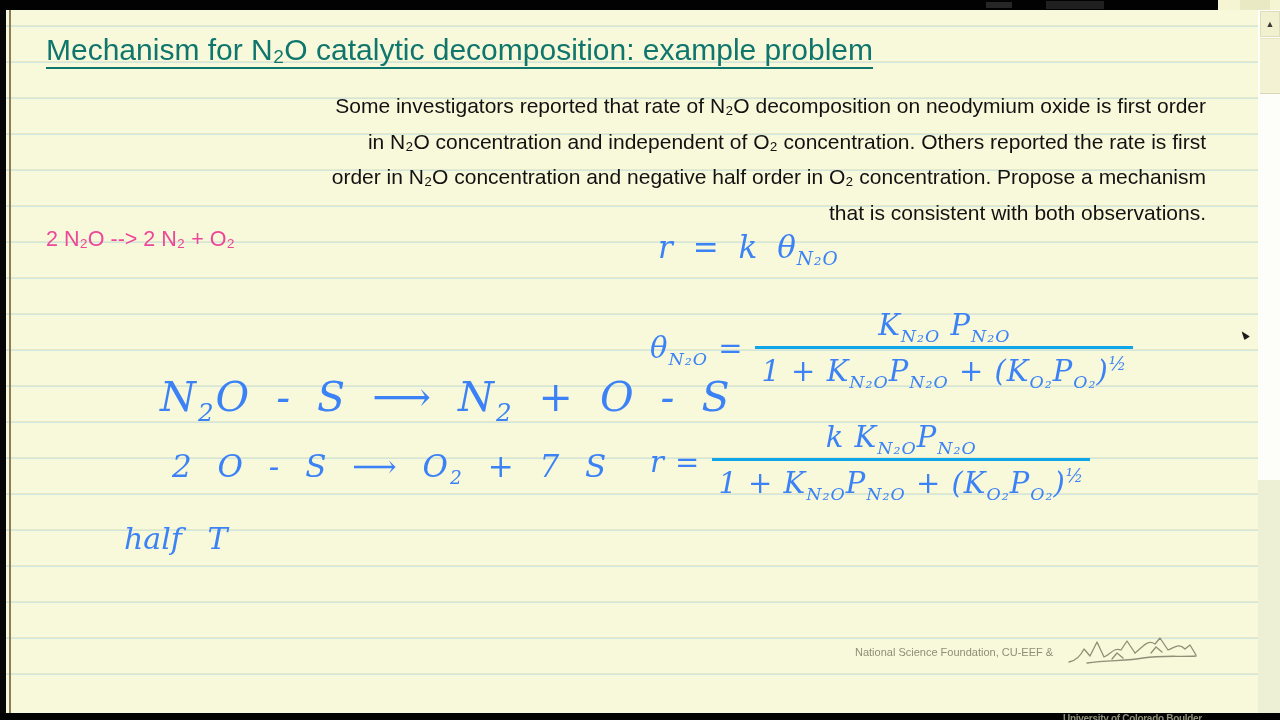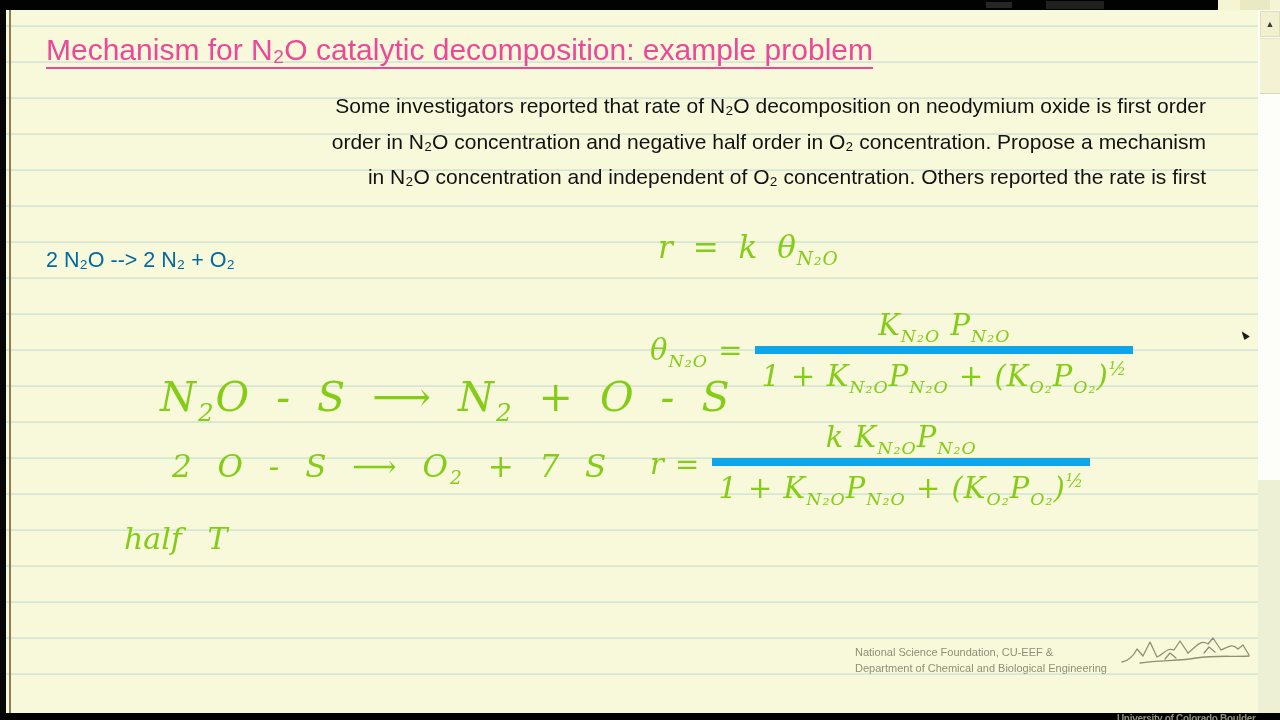"Mechanism for N₂O catalytic" .title { color: #ec4899 -> #0f766e }
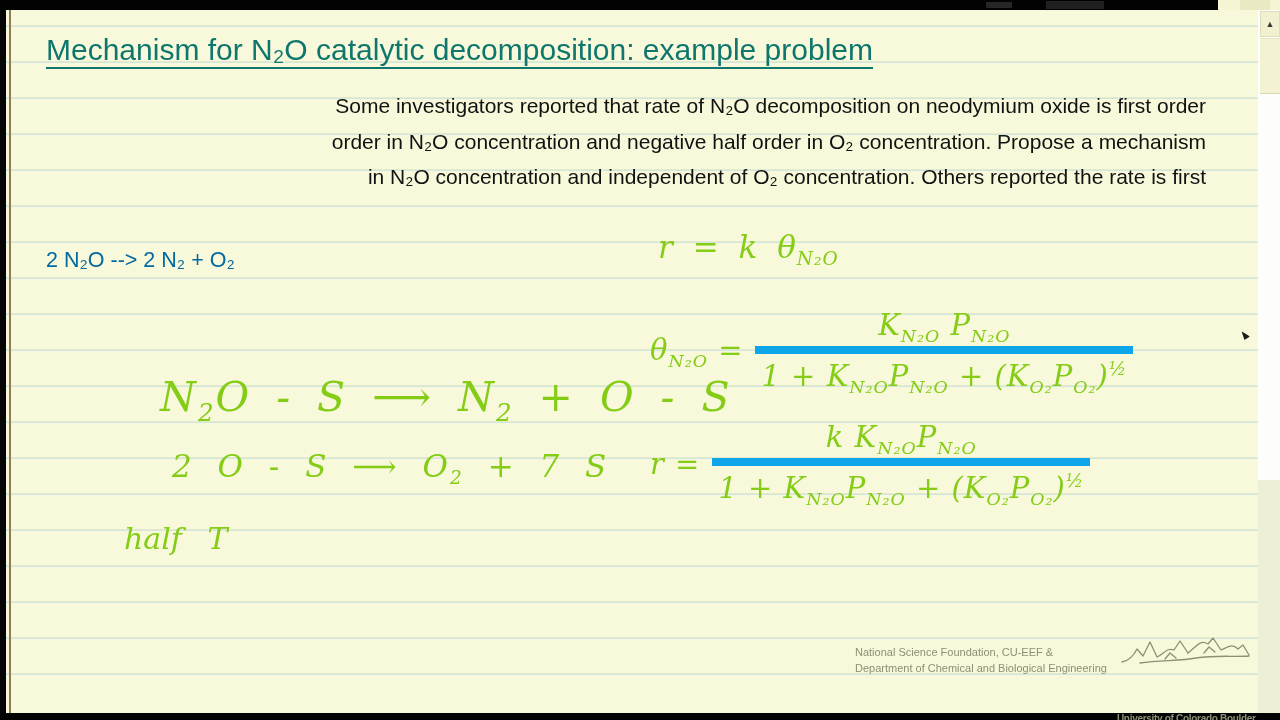"order in N₂O concentration and" div { order: before "in N₂O concentration and independent" -> after "in N₂O concentration and independent" }
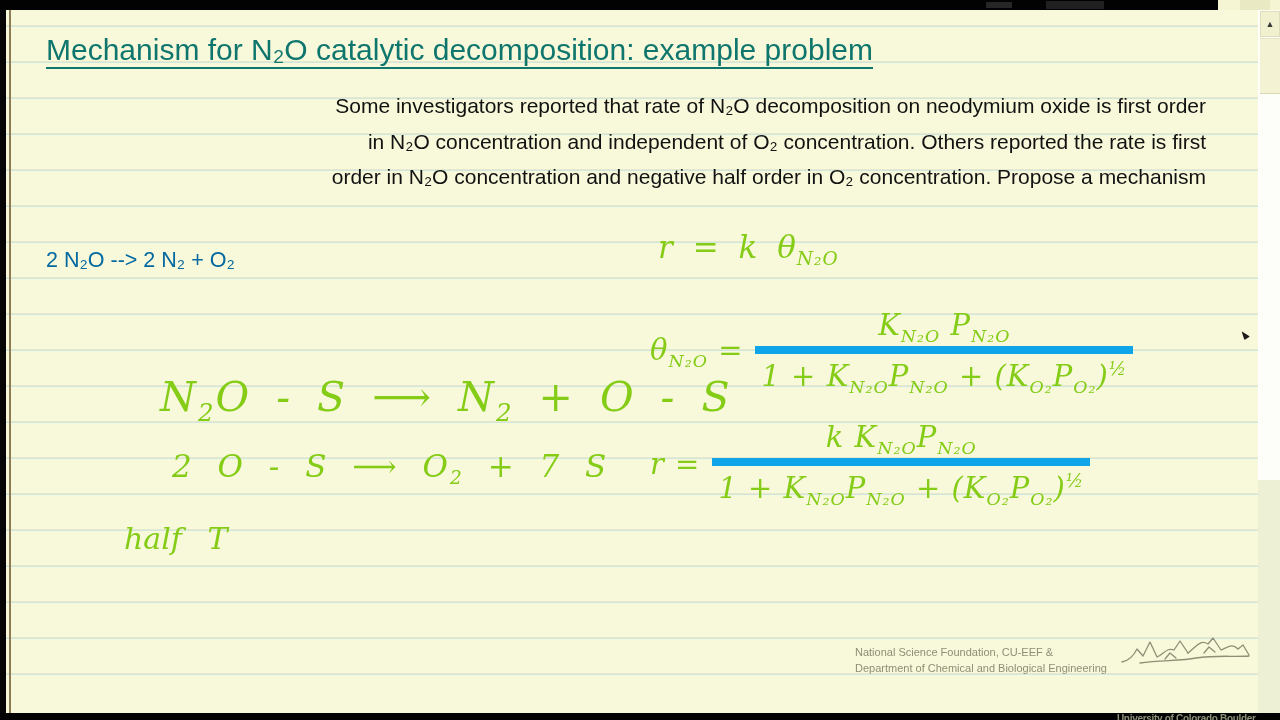"that is consistent with both" div { html: none -> <div>that is consistent with both observations.</div> }
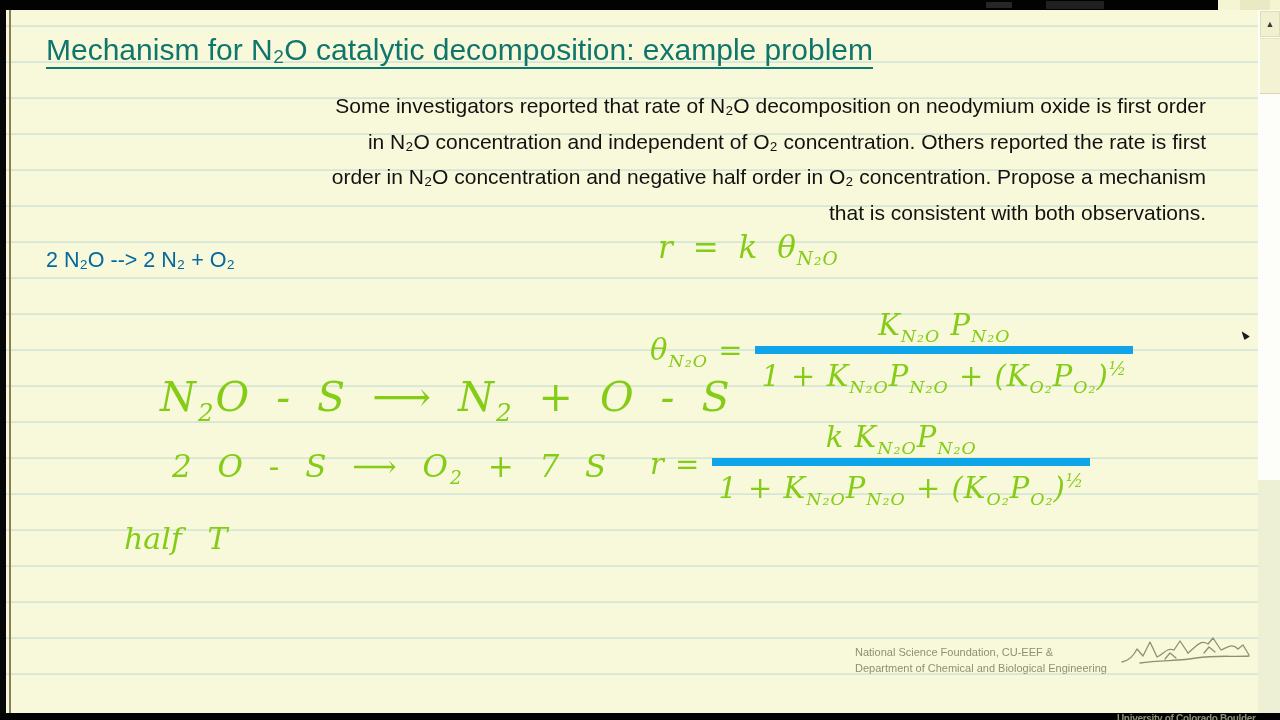"2 N₂O --> 2 N₂" .typed-eq { color: #0369a1 -> #ec4899; top: 248px -> 227px }
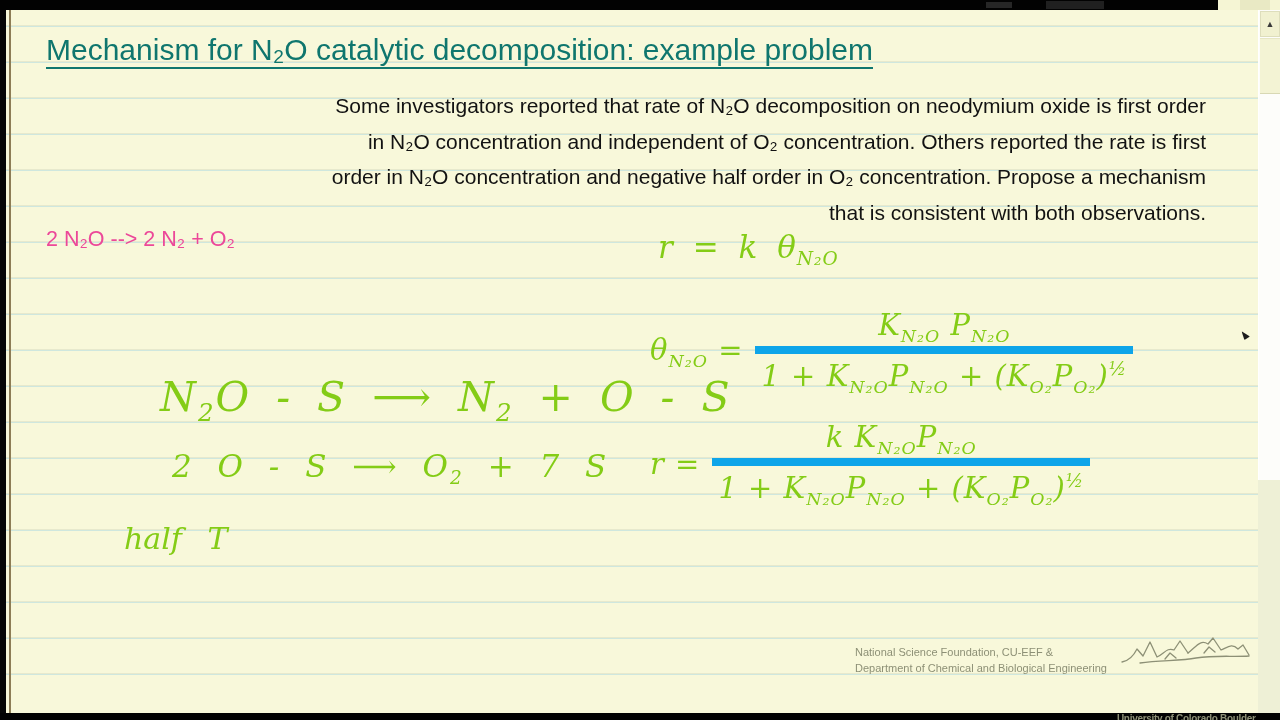"r = k θN₂O" .hand { color: #84cc16 -> #3b82f6 }
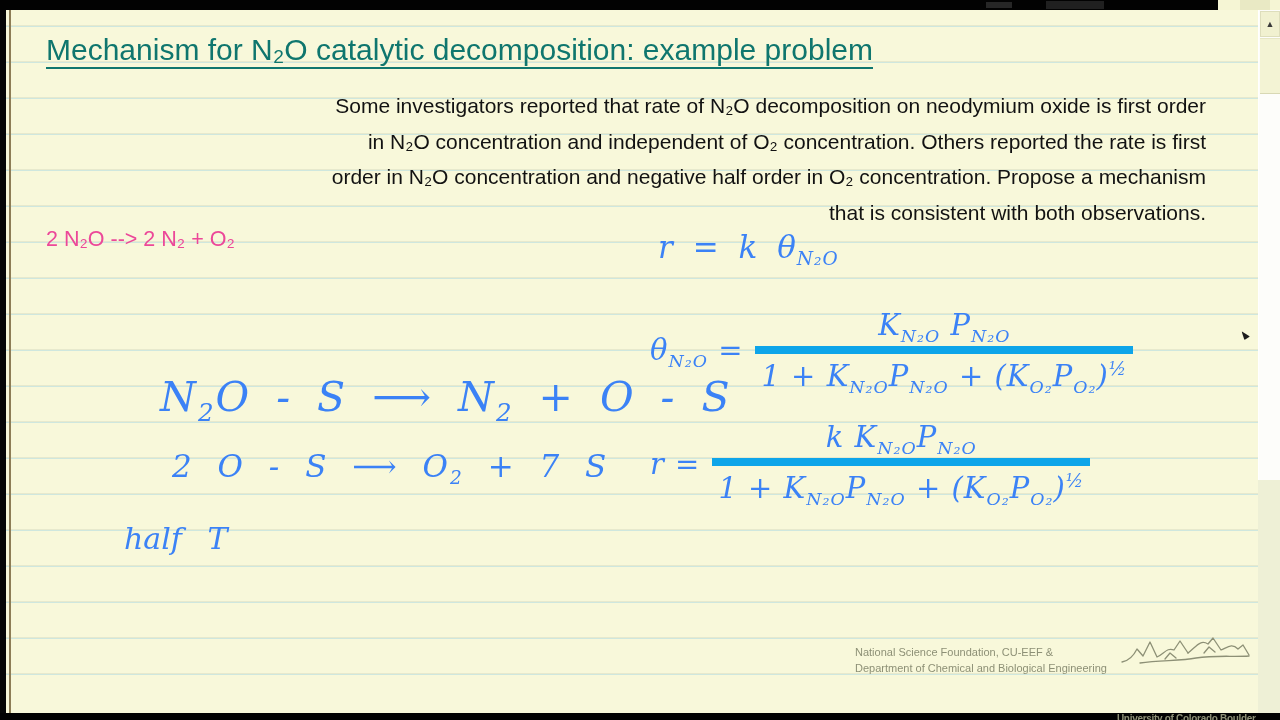"1 + KN₂OPN₂O + (KO₂PO₂)½" .frac .den { border-top: 8px solid #0ea5e9 -> 3px solid #0ea5e9 }
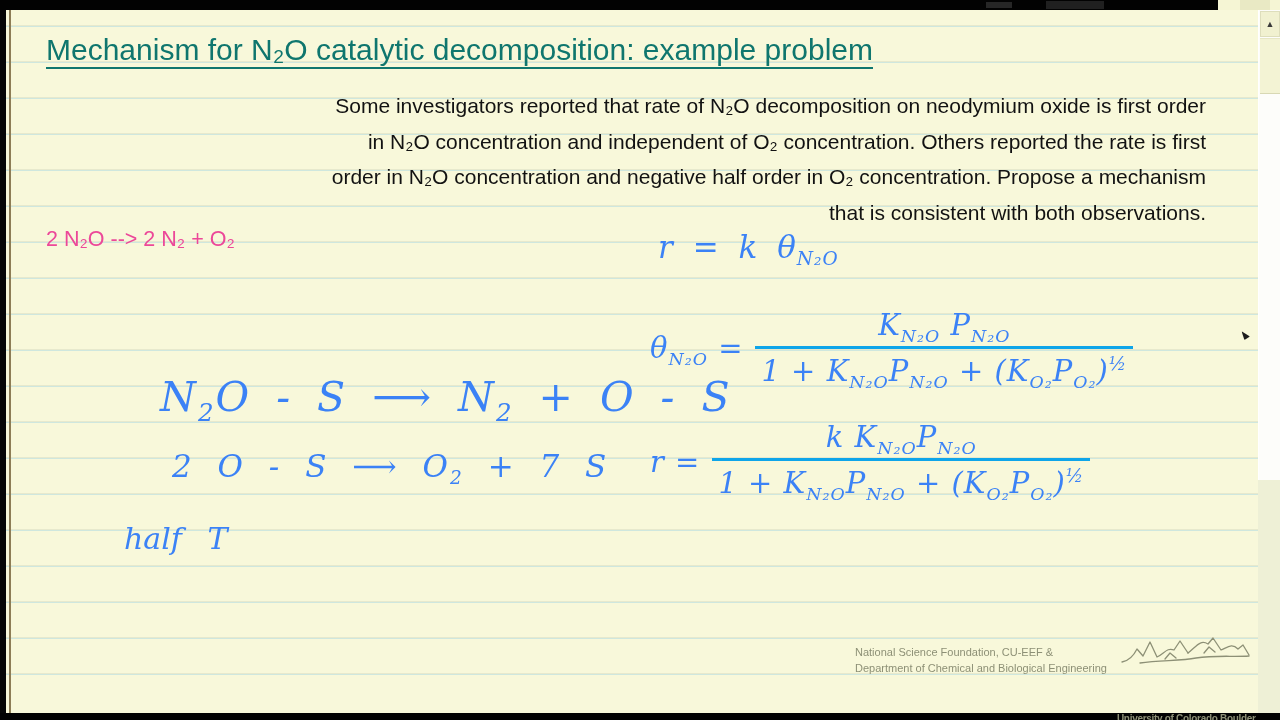"Department of Chemical and Biological" div { html: <div>Department of Chemical and Biological Engineering</div> -> none }
